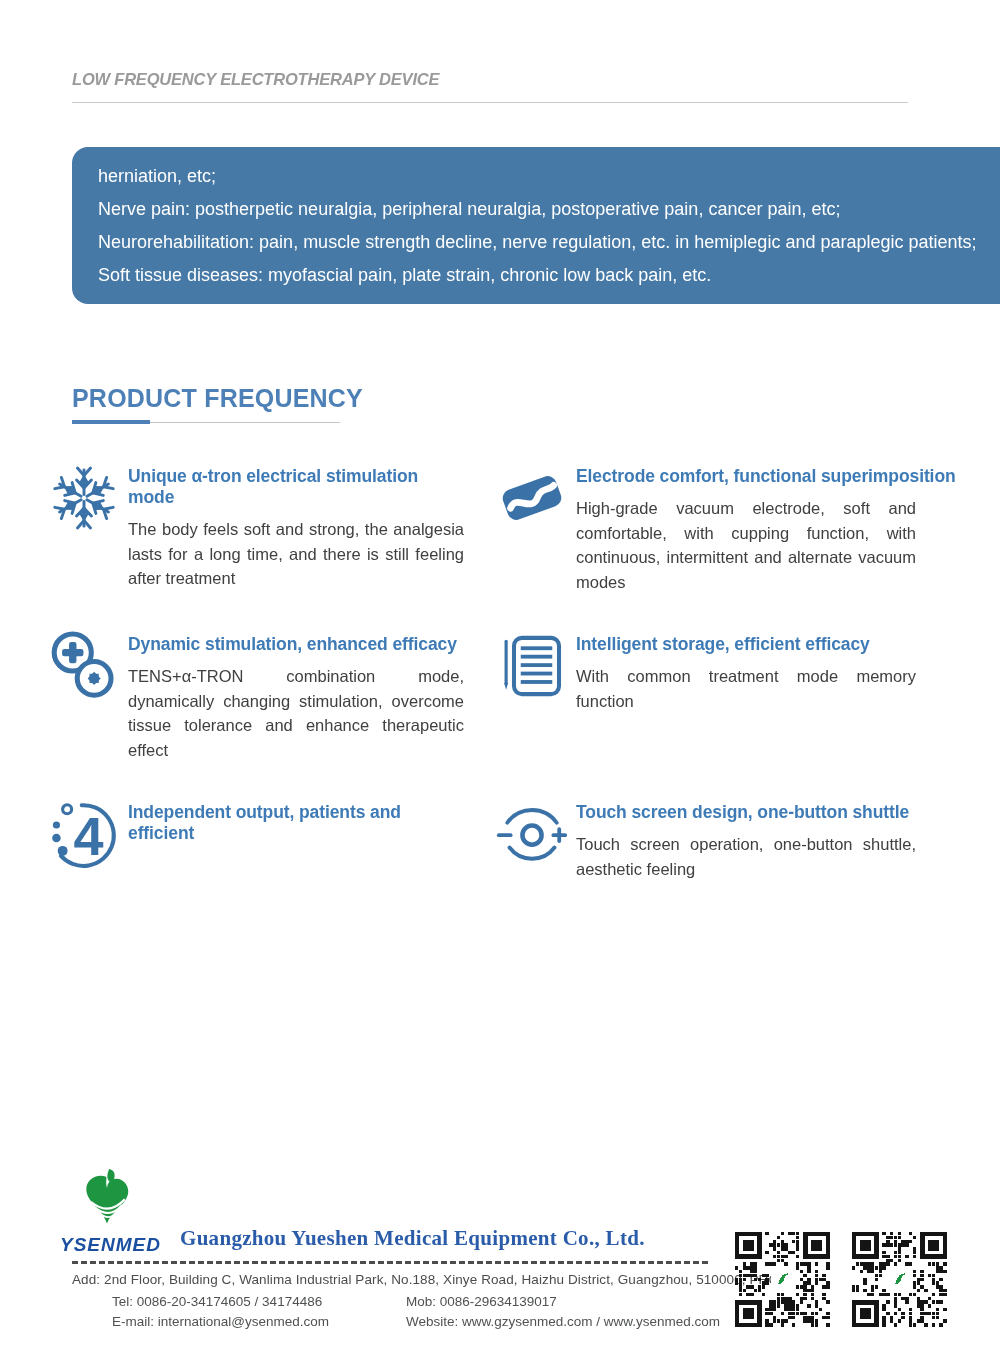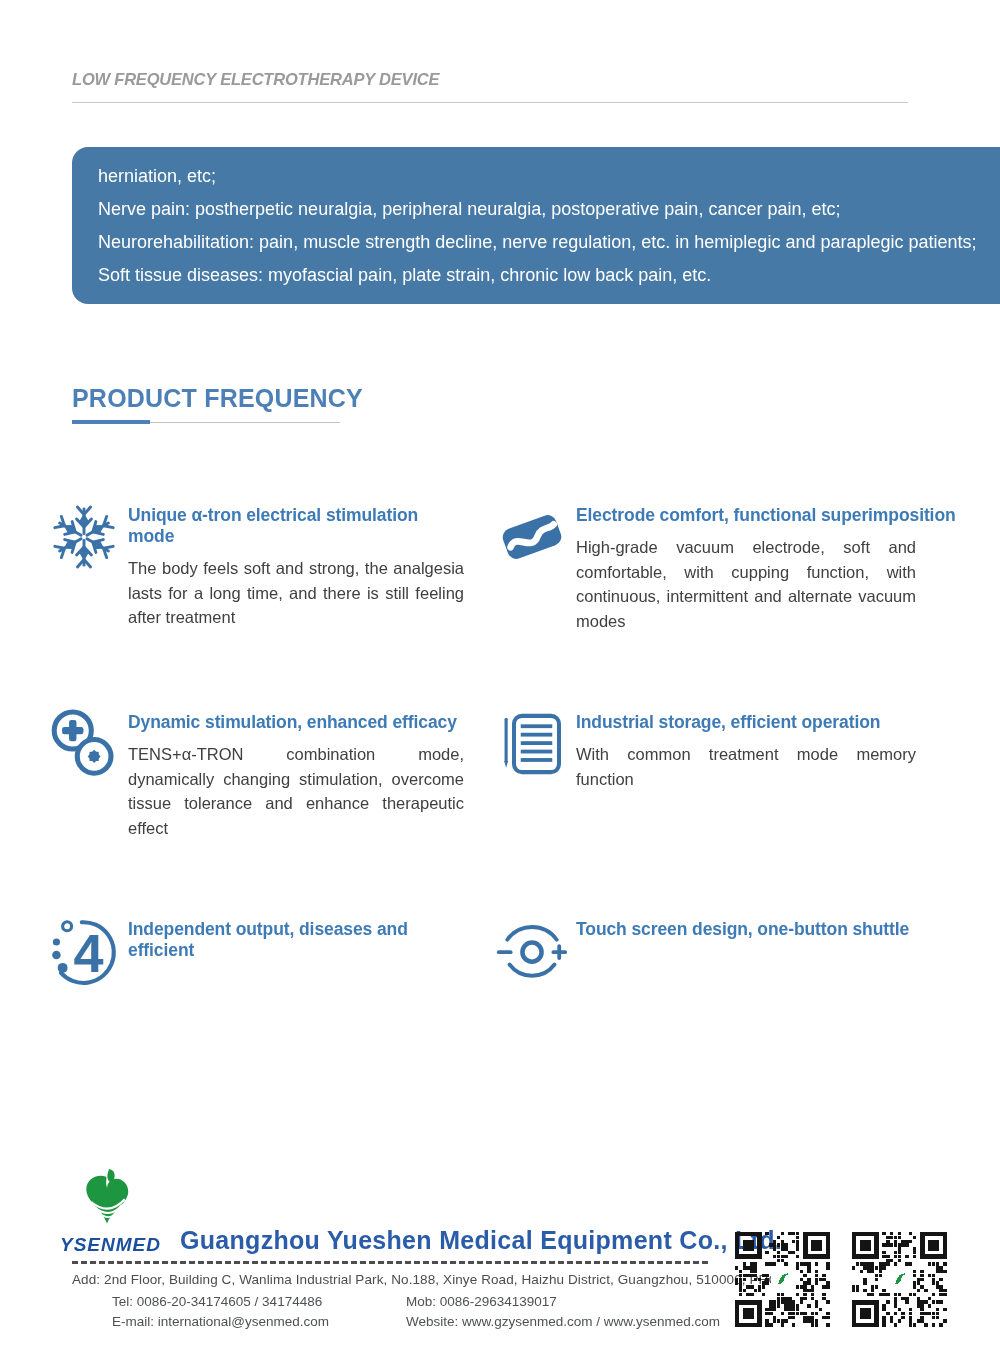"Unique α-tron electrical stimulation" .adv { margin-top: 39px -> none }
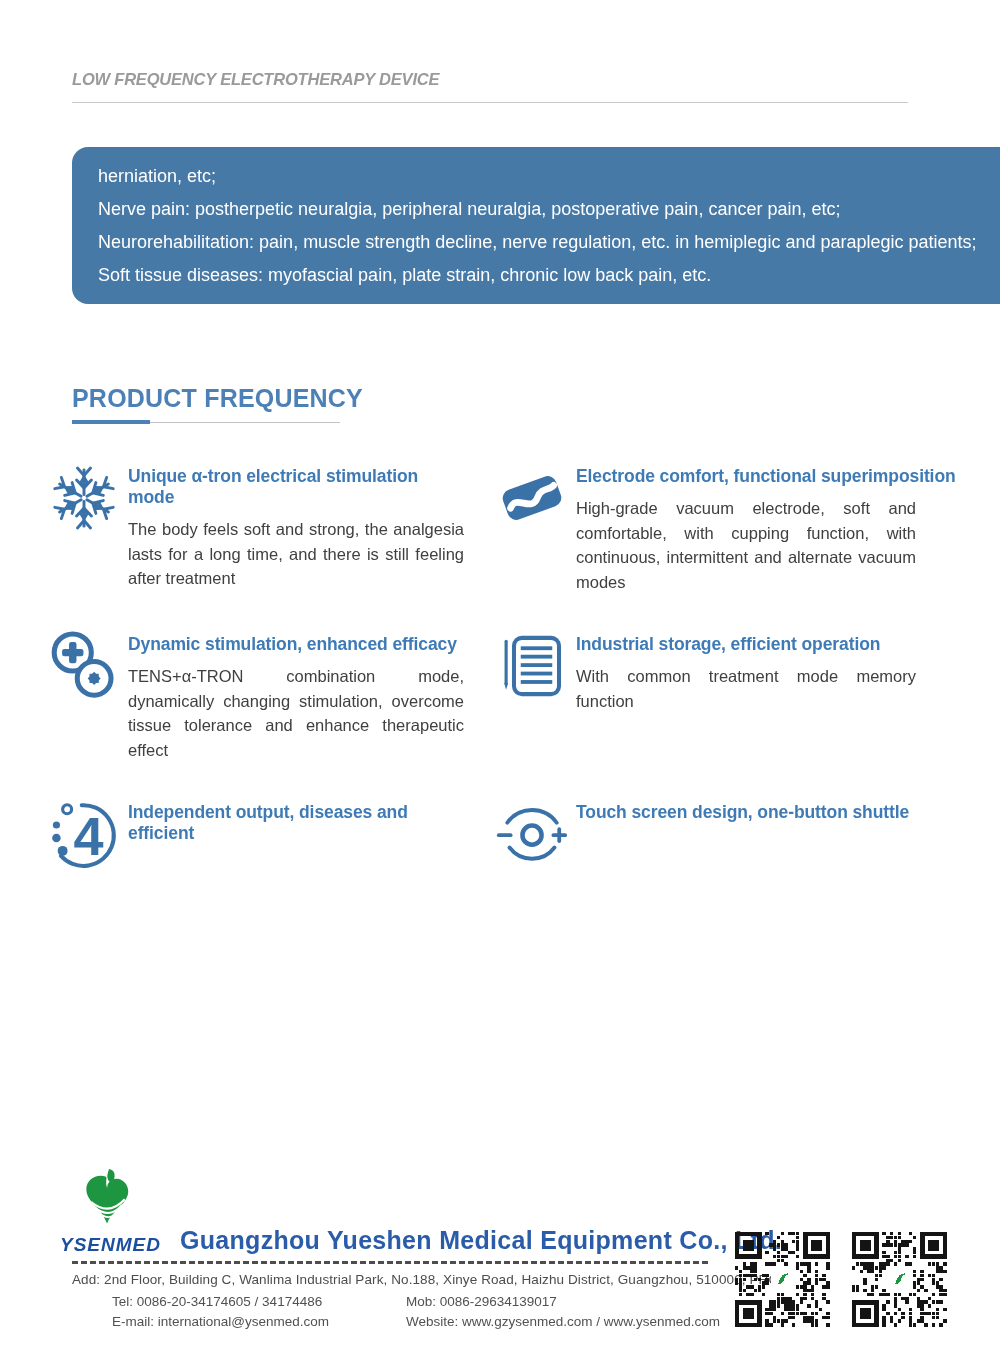"Industrial storage, efficient operation" div.adv-title { text: Industrial storage, efficient operation -> Intelligent storage, efficient efficacy }
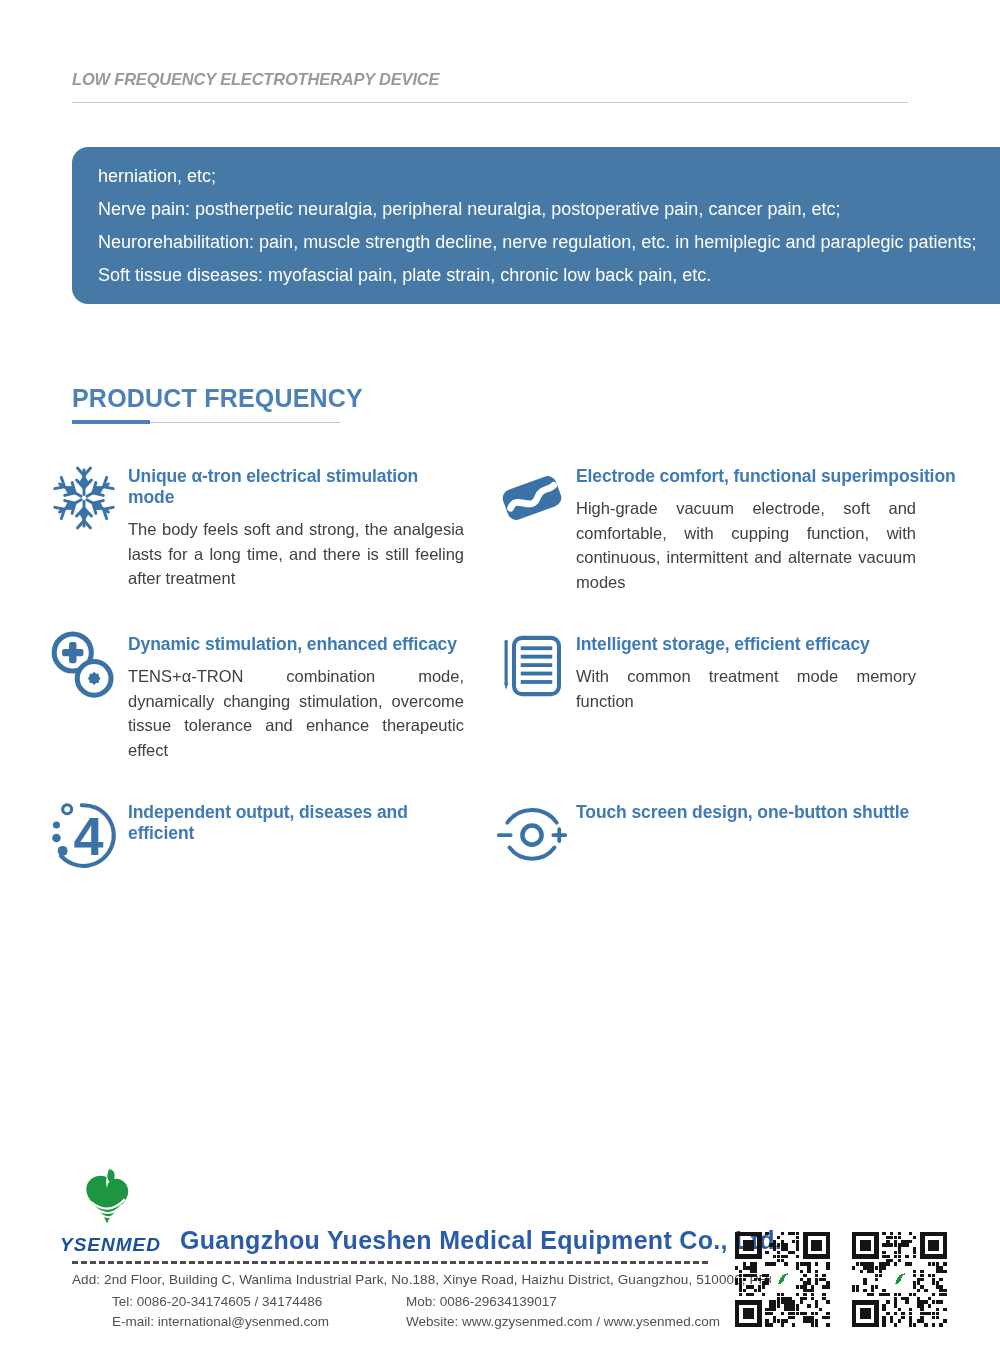"Independent output, diseases and" div.adv-title { text: diseases -> patients }
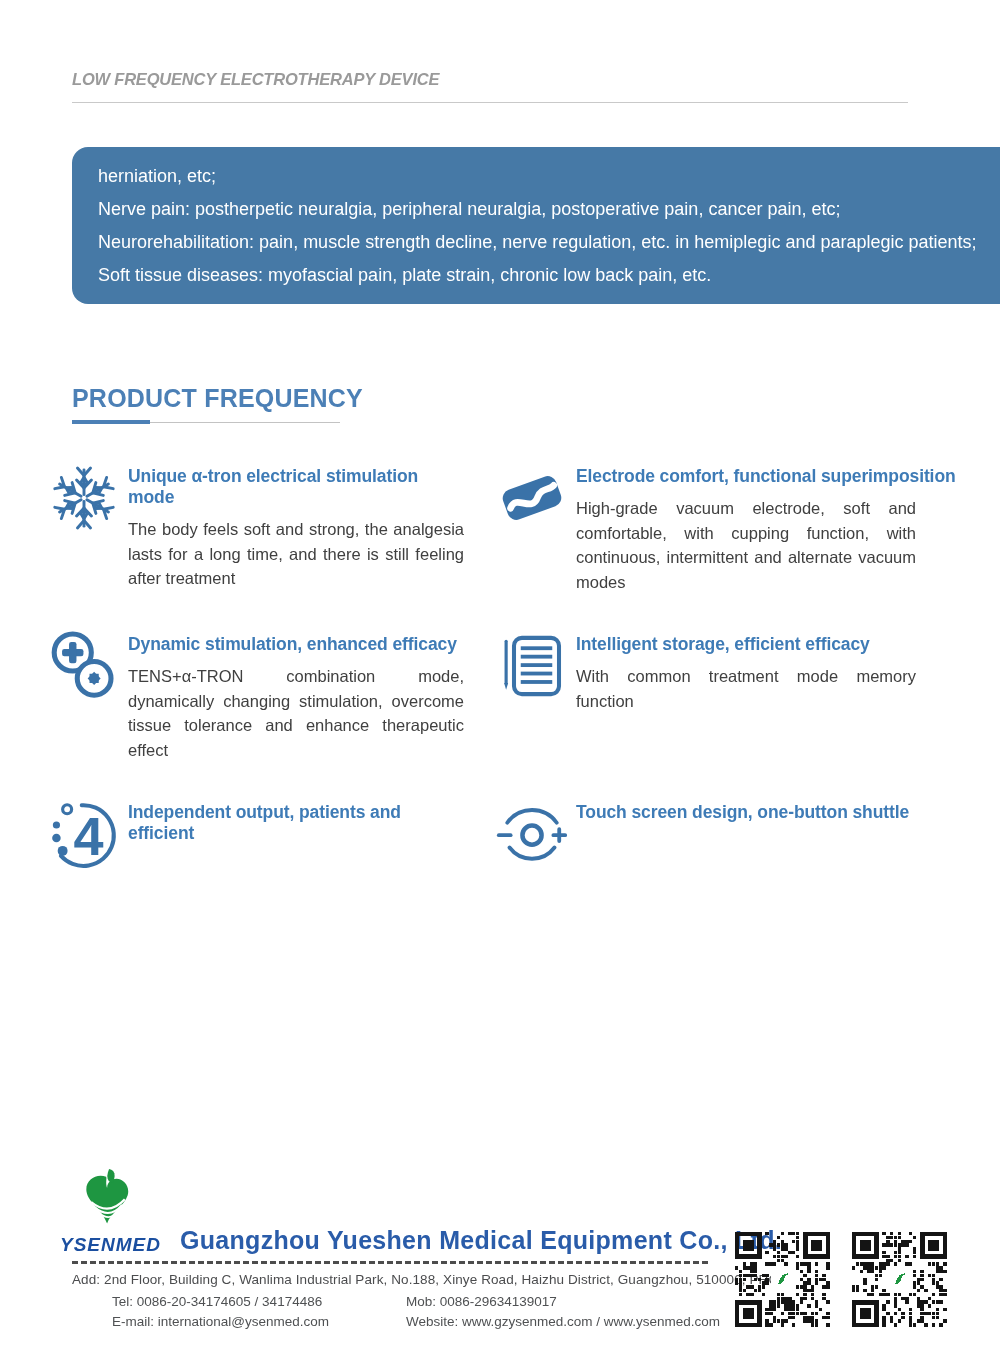"Touch screen operation, one-button" div.adv-body { html: none -> <div>Touch screen operation, one-button shuttle, aesthetic feeling</div> }
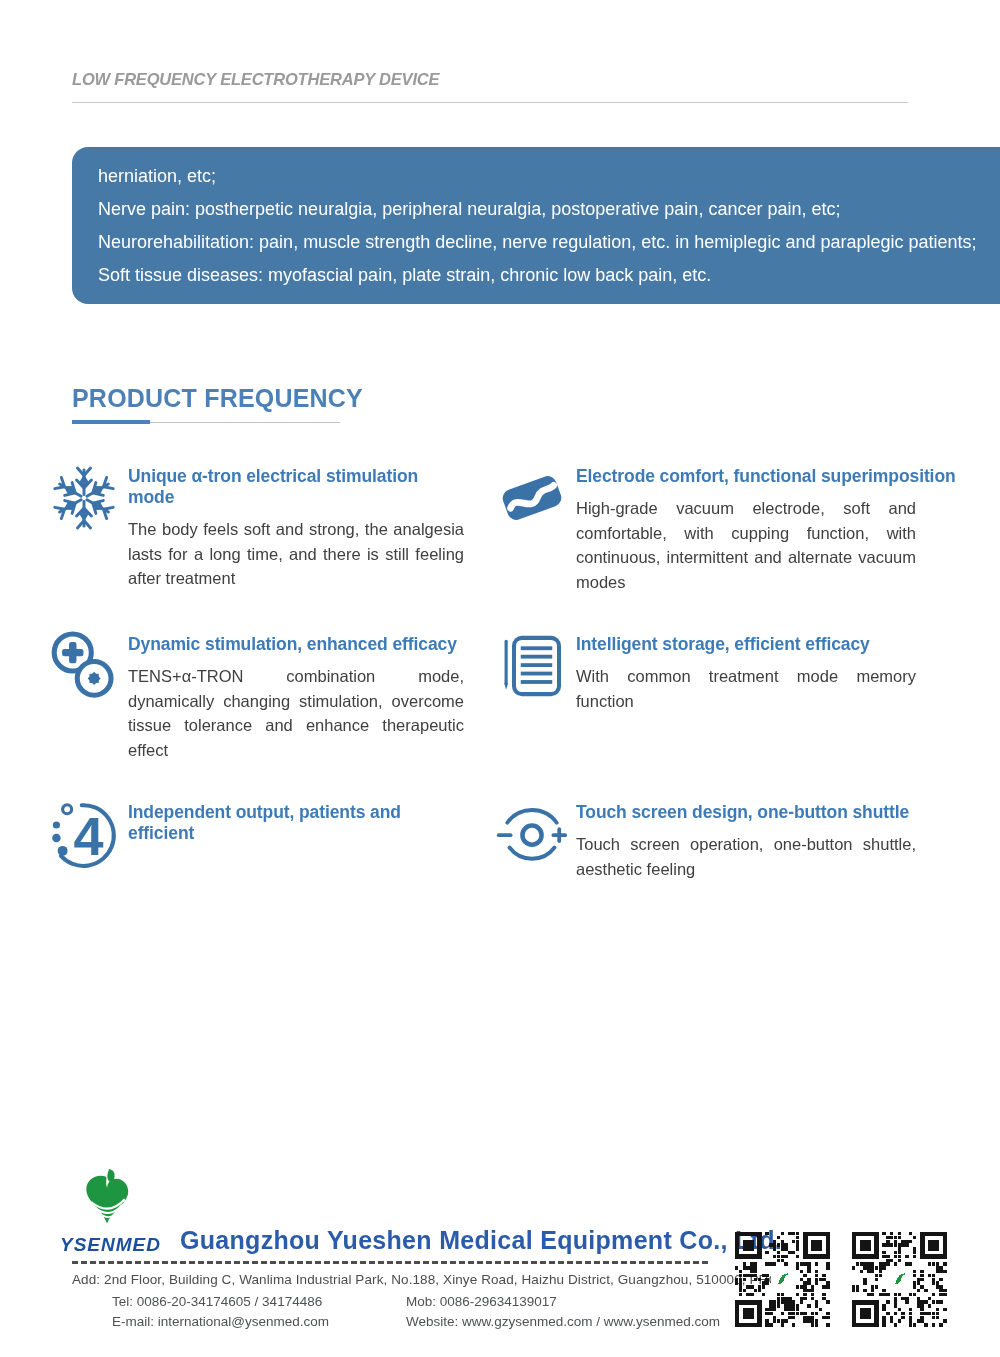"Guangzhou Yueshen Medical Equipment Co.," .company { font-family: Liberation Sans, sans-serif -> Liberation Serif, serif; font-size: 25px -> 21px }
